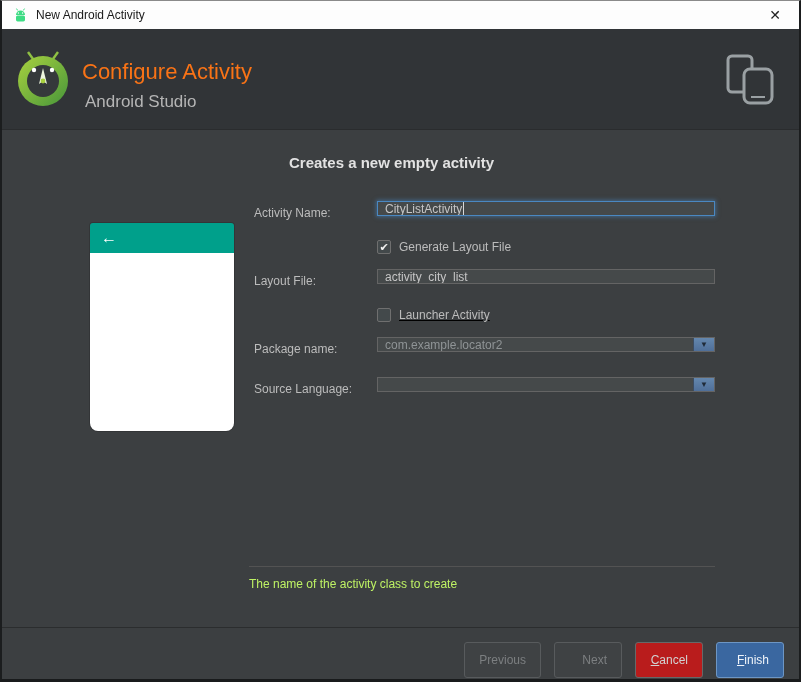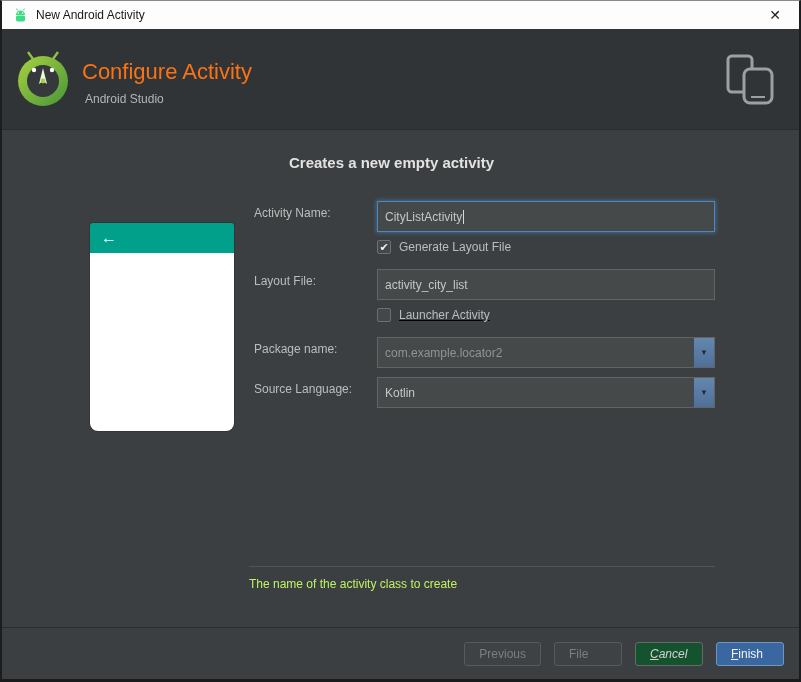"Android Studio" .banner .h-sub { font-size: 12px -> 17px }
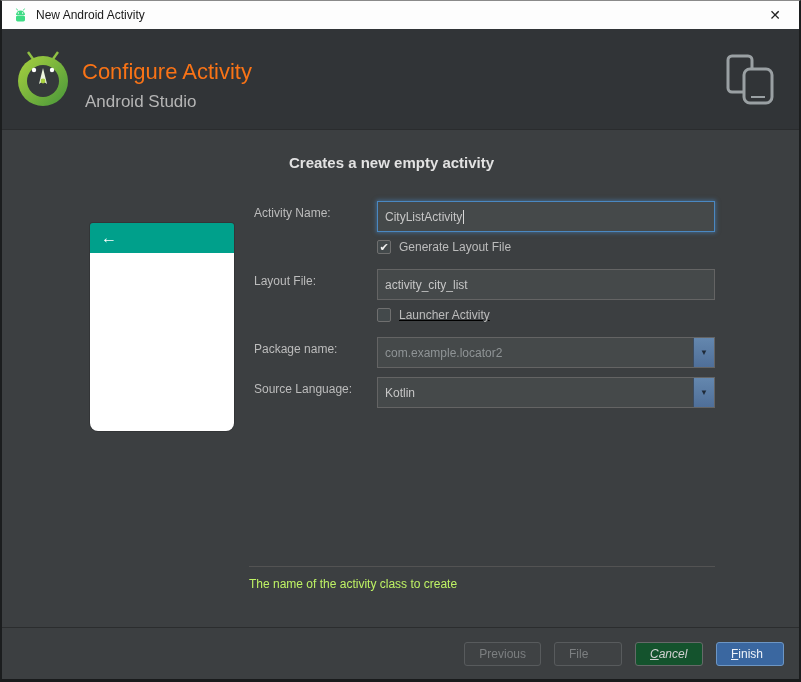"CityListActivity" .field,.combo { height: 31px -> 15px }
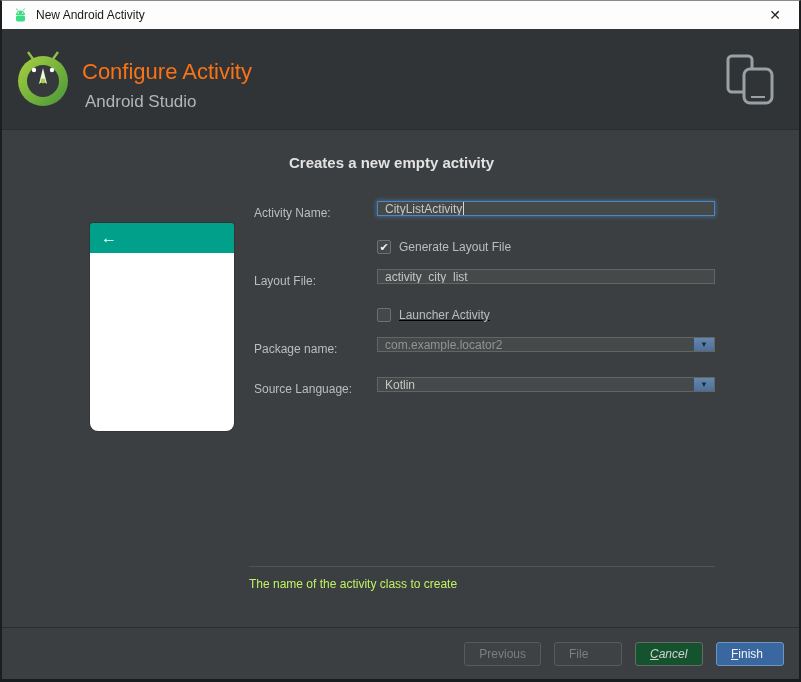"Kotlin" span.c-value { html: <span>Kotlin</span> -> none }
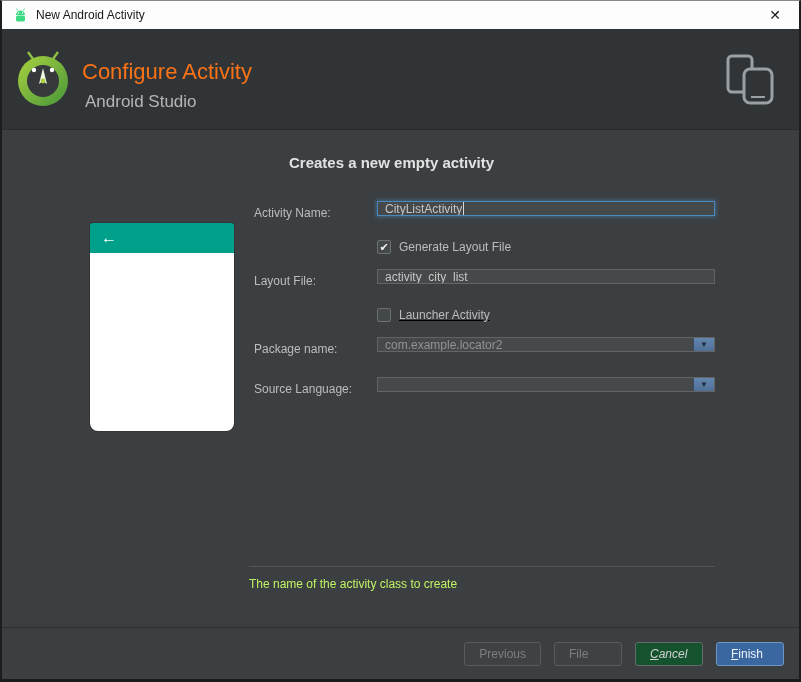"Previous" .btn { height: 24px -> 36px; justify-content: flex-start -> flex-end }
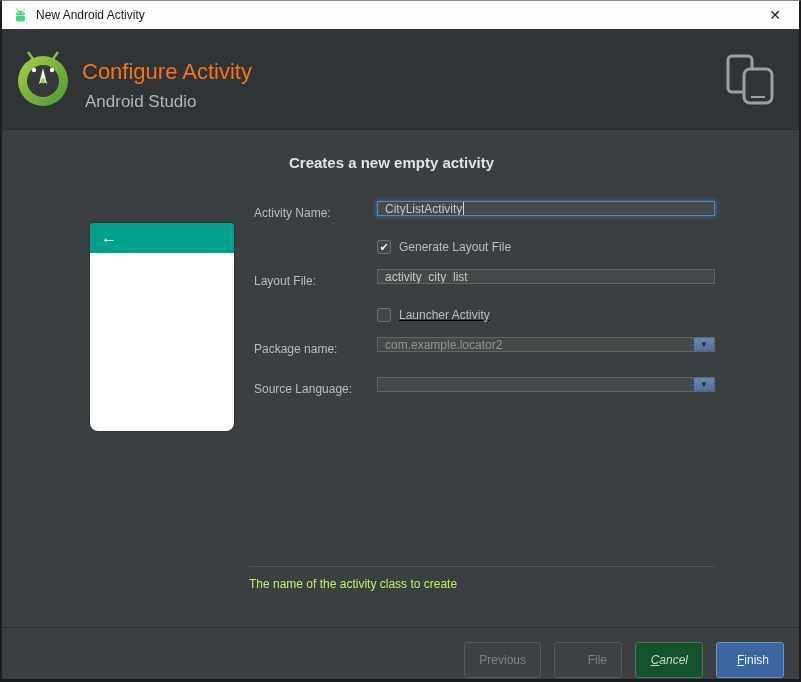"File" span { text: File -> Next }
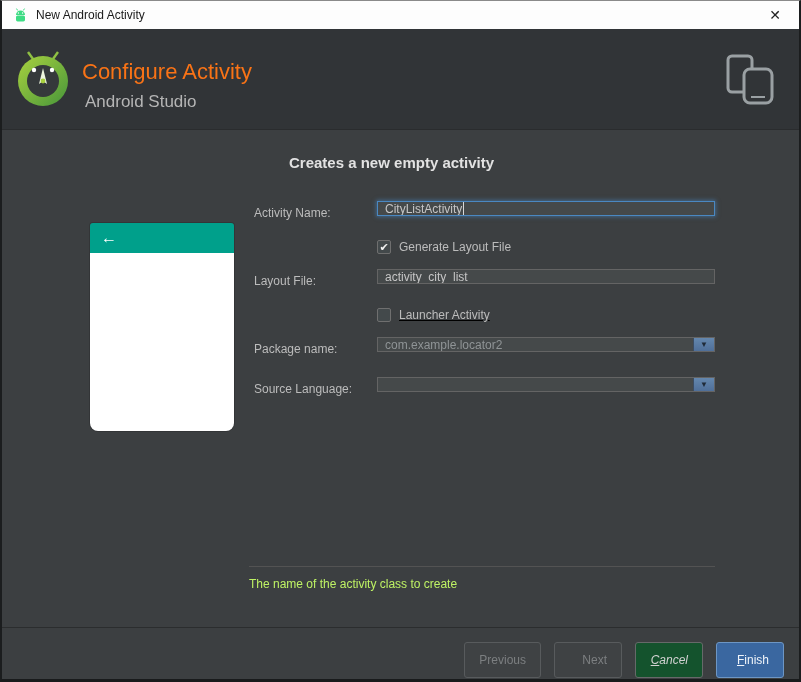"Cancel" .btn.normal { background: #14532d -> #b91c1c; font-style: italic -> none }
